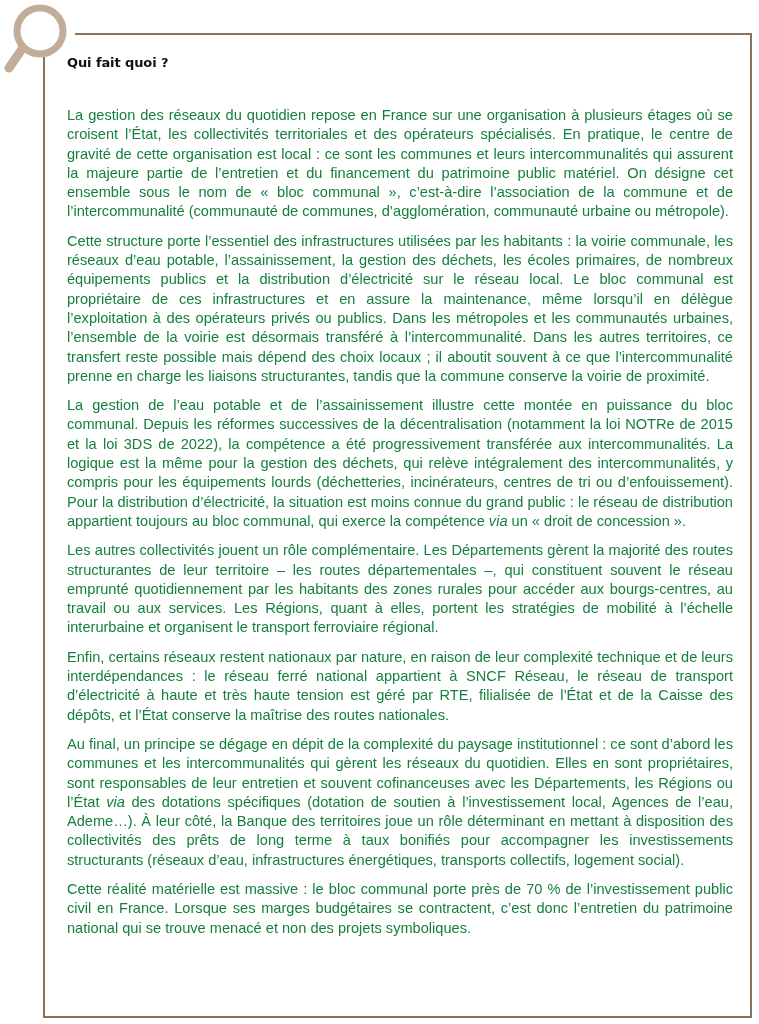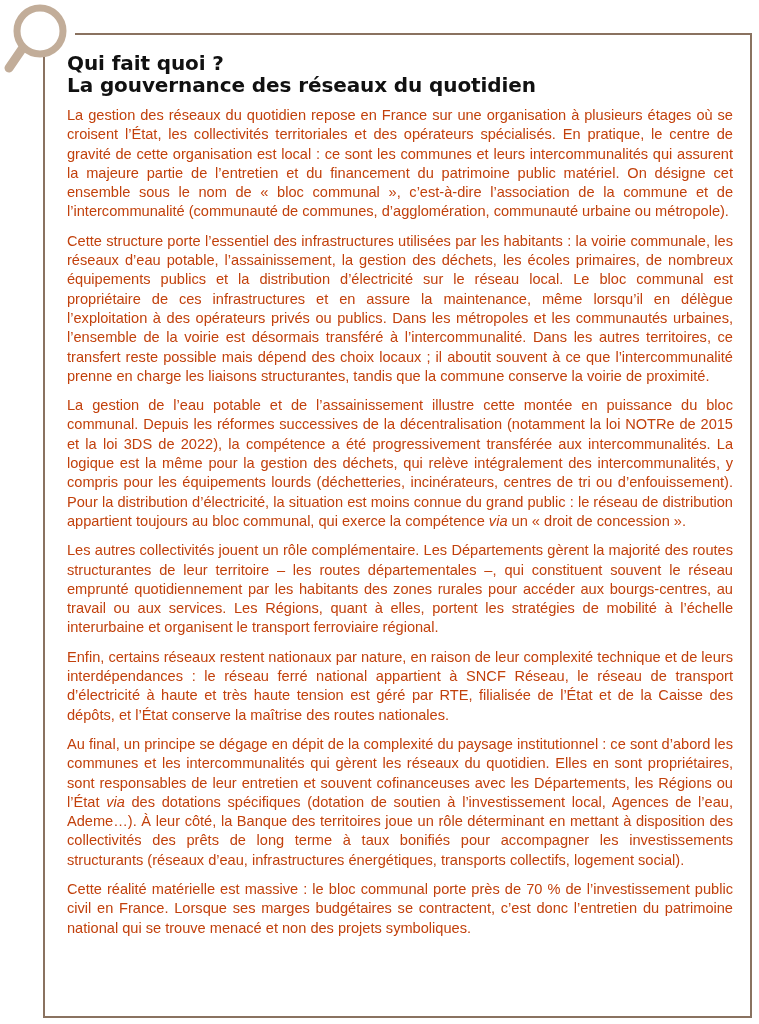"Qui fait quoi ?" .title { font-size: 20px -> 13px }
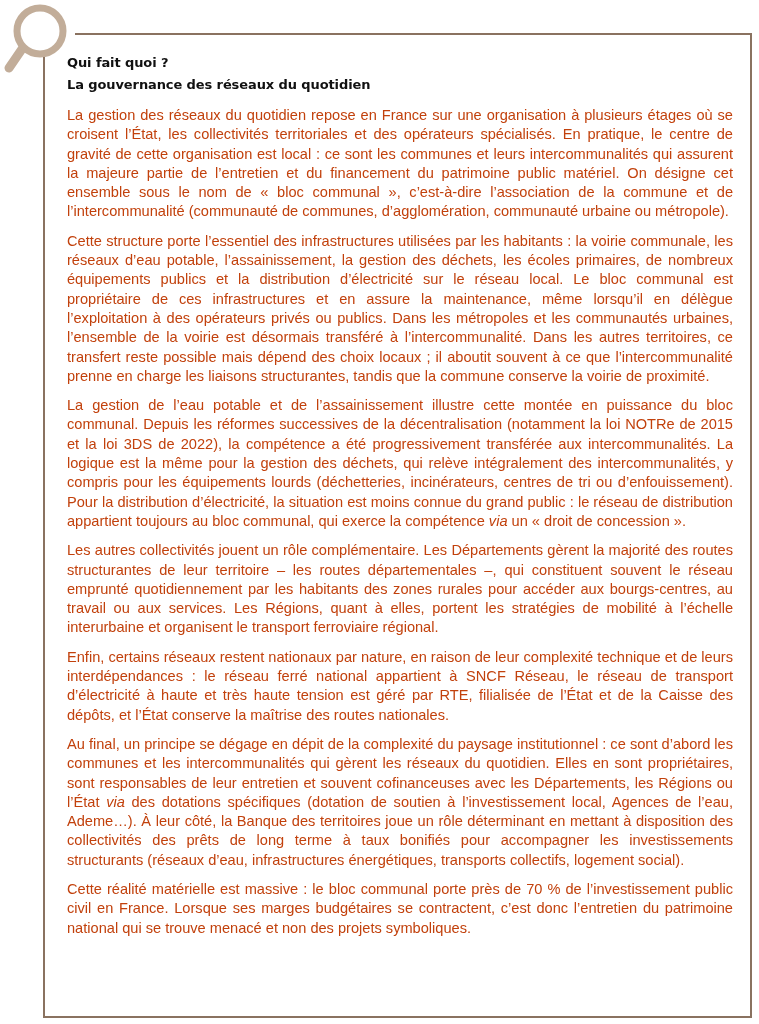"La gouvernance des réseaux du" span { html: <span>La gouvernance des réseaux du quotidien</span> -> none }
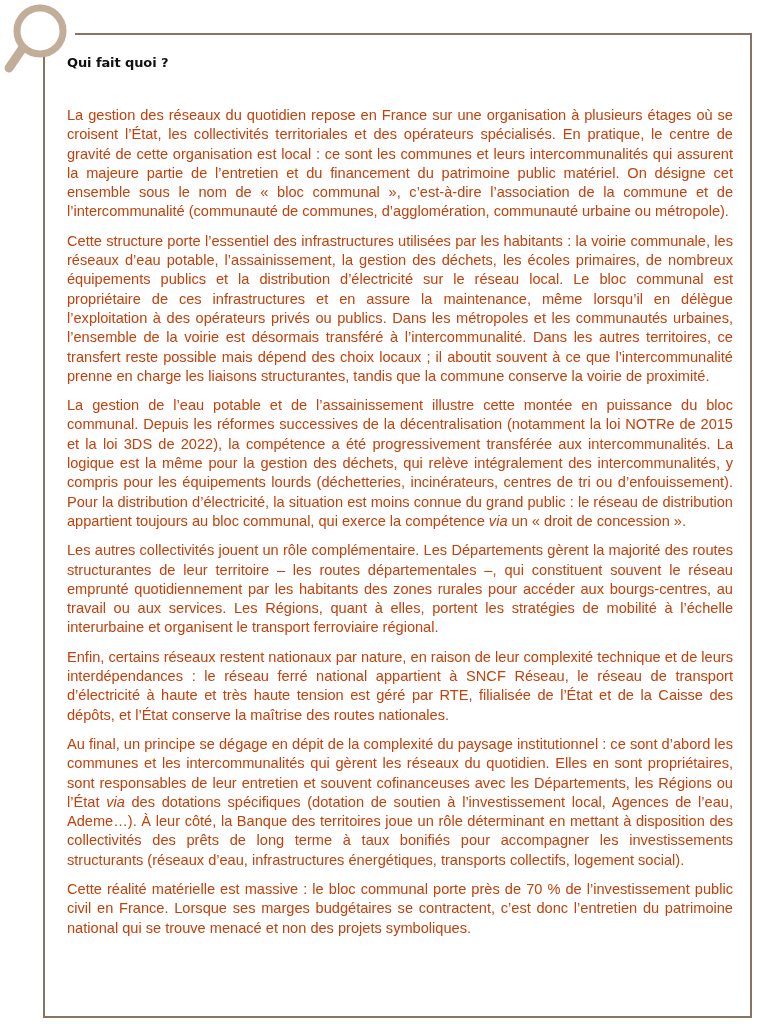"La gestion des réseaux du" div.body { color: #c2410c -> #15803d }
